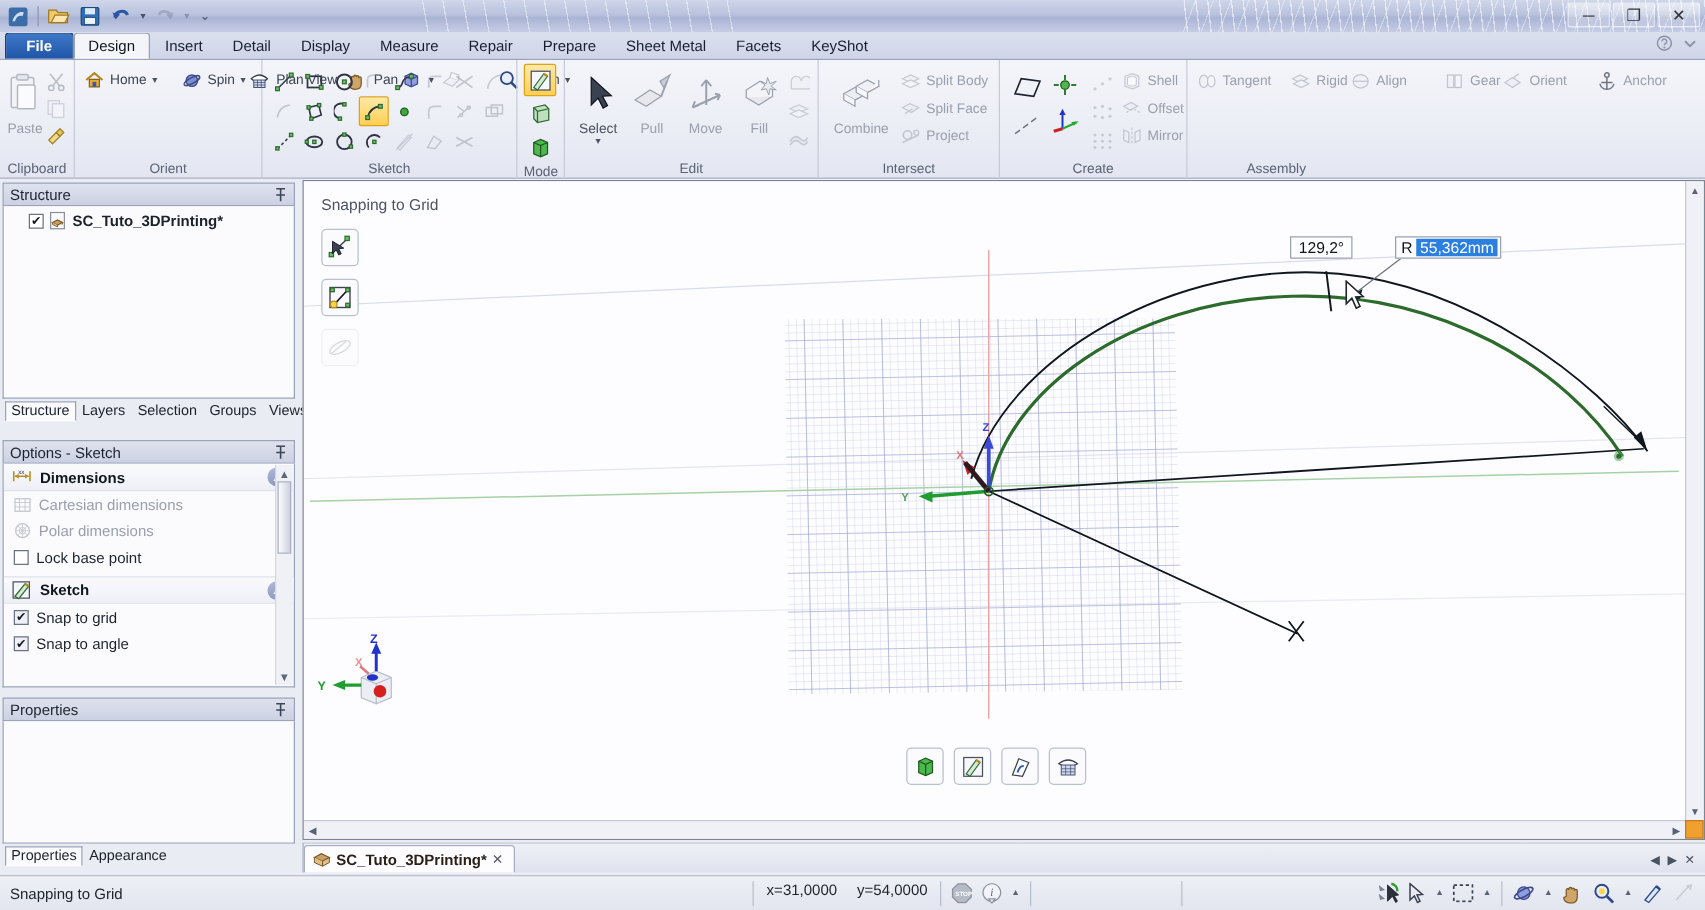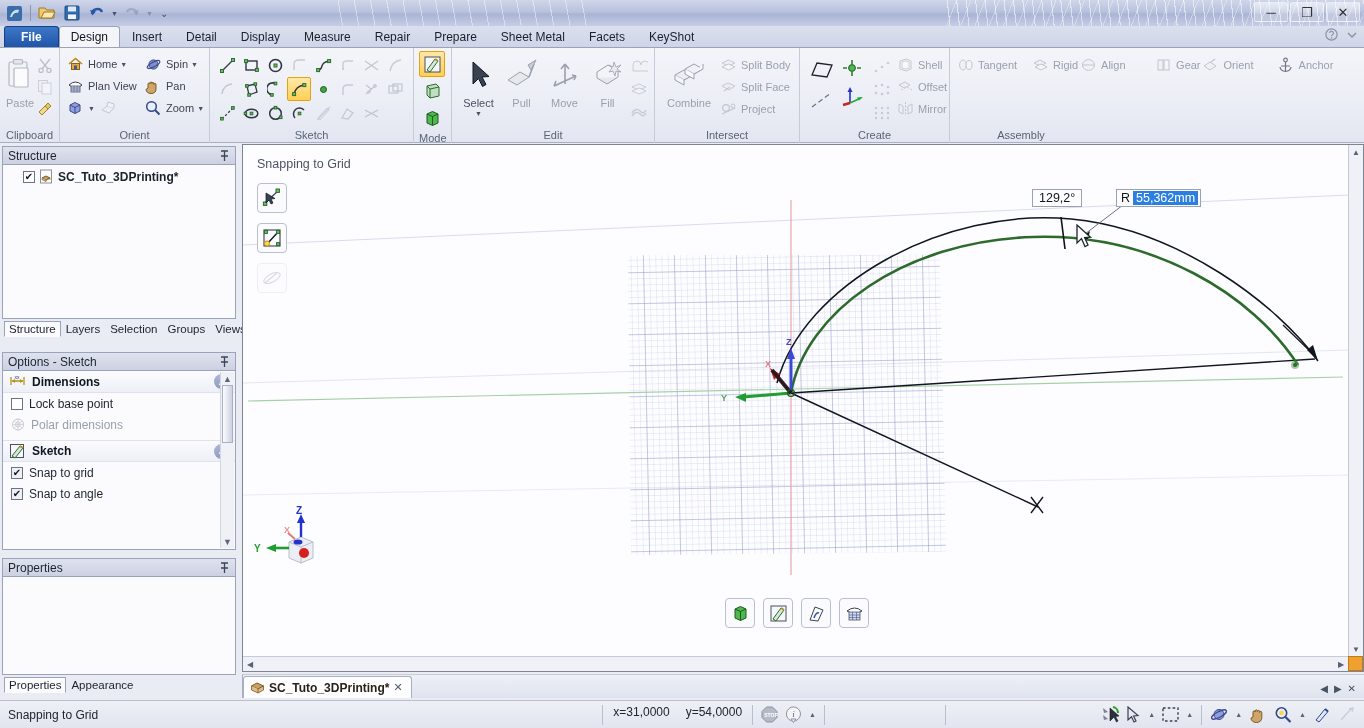"Home" div.rgroup-body { flex-direction: column -> none }
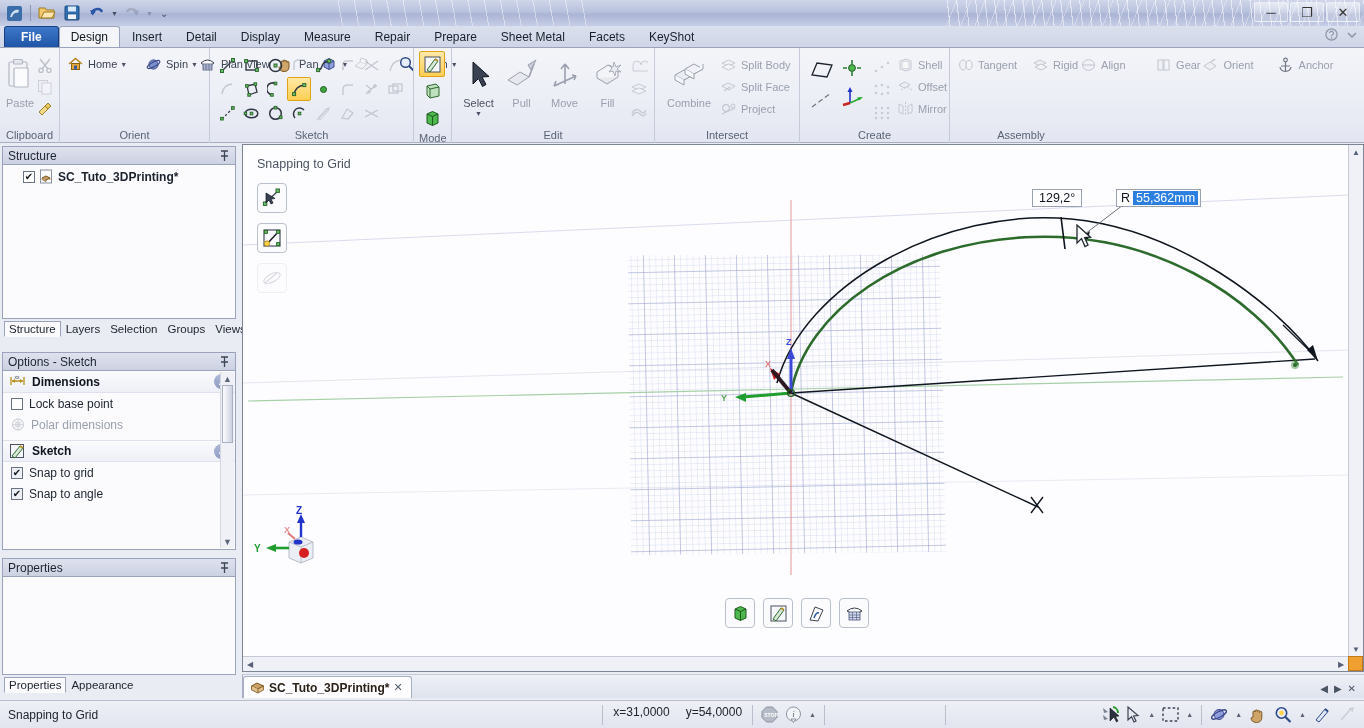"Cartesian dimensions" div.opt-item { html: none -> <div> <span> <svg> <rect></rect> <path></path> </svg> </span> <span>Cartesian dimensions</span> </div> }
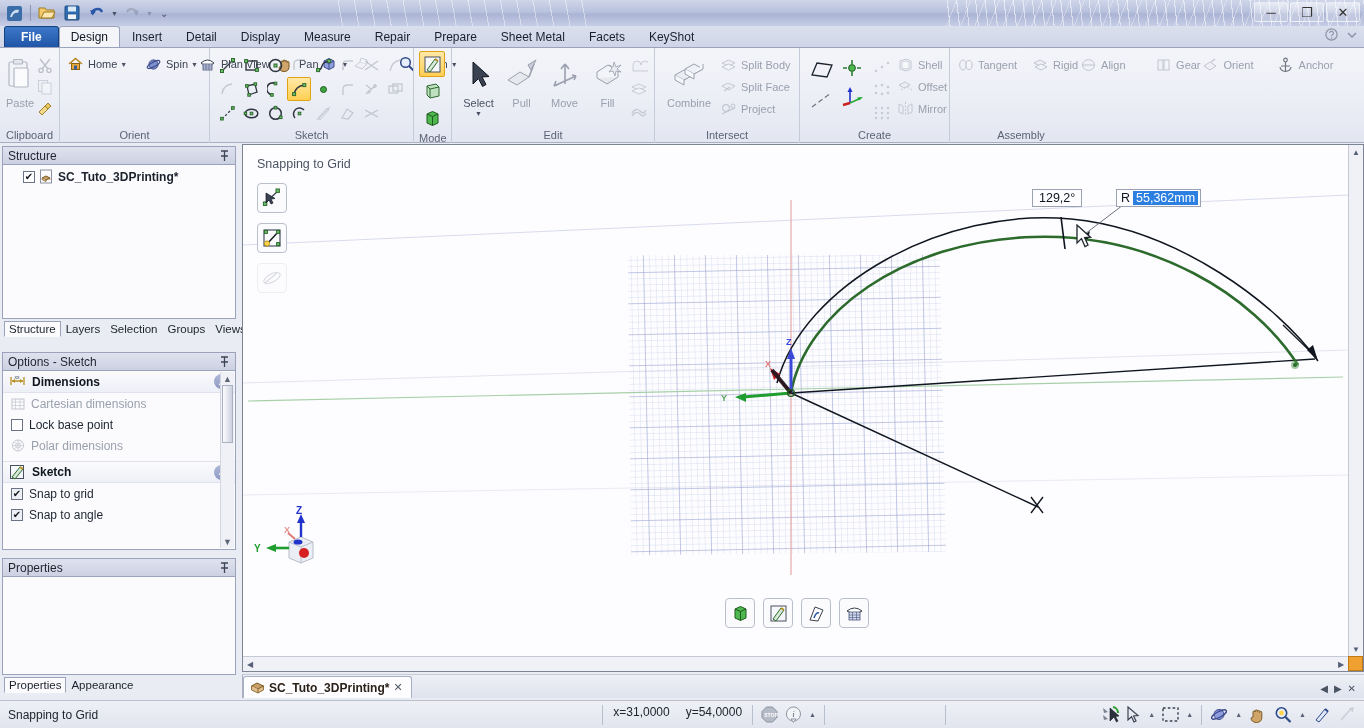"Lock base point" div.opt-item { order: before "Polar dimensions" -> after "Polar dimensions" }
